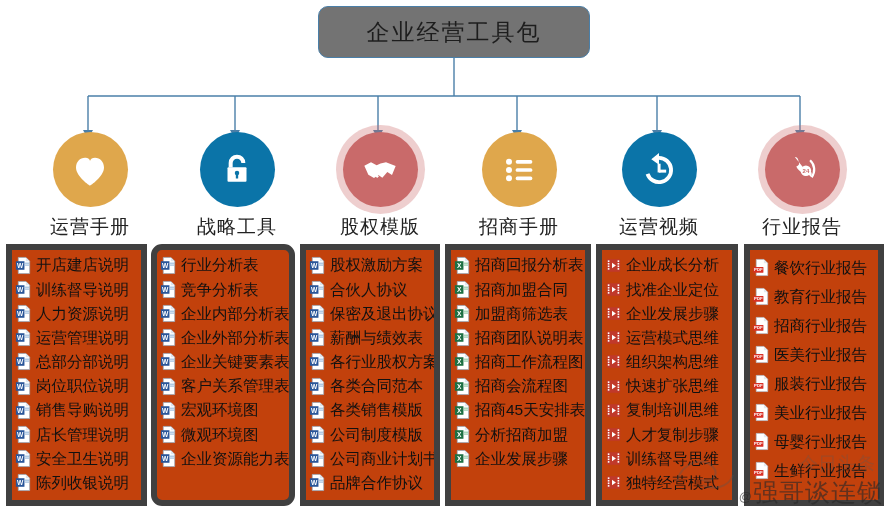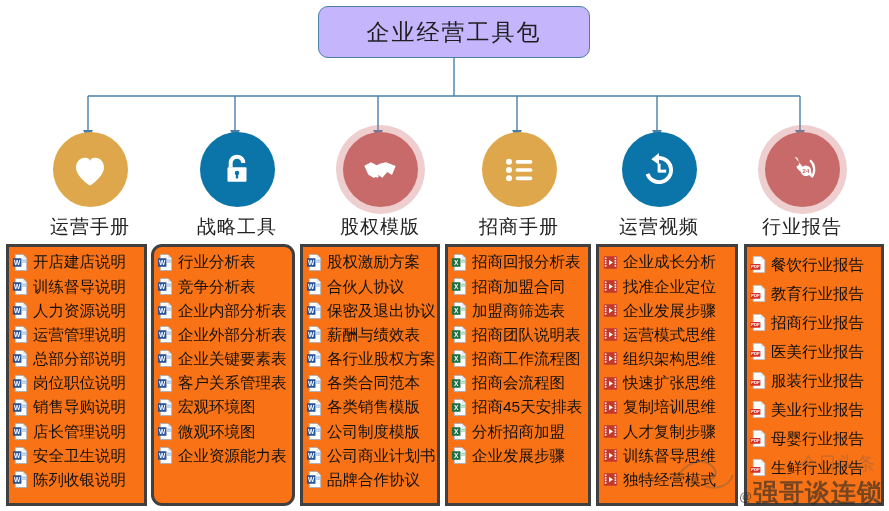"企业经营工具包" .title-box { background: #c4b5fd -> #737373 }
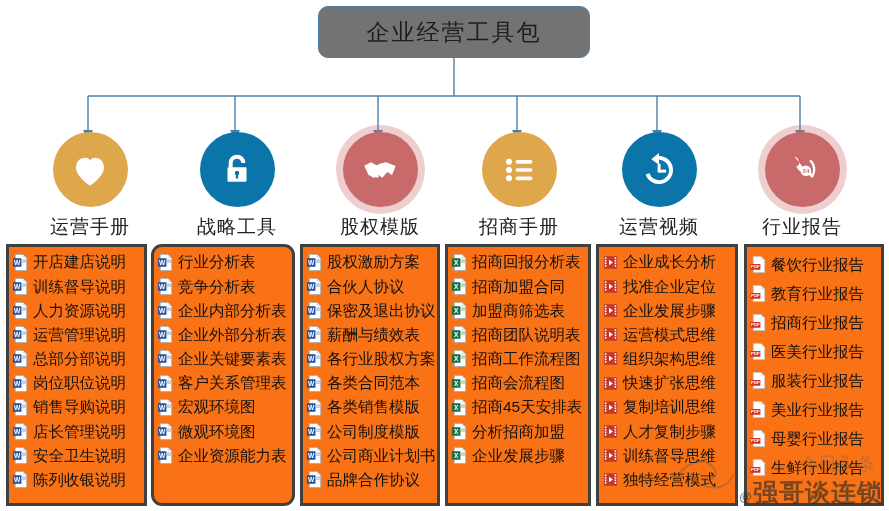"开店建店说明" .listbox { background: #f97316 -> #c2410c; border: 3px solid #404040 -> 6px solid #404040 }
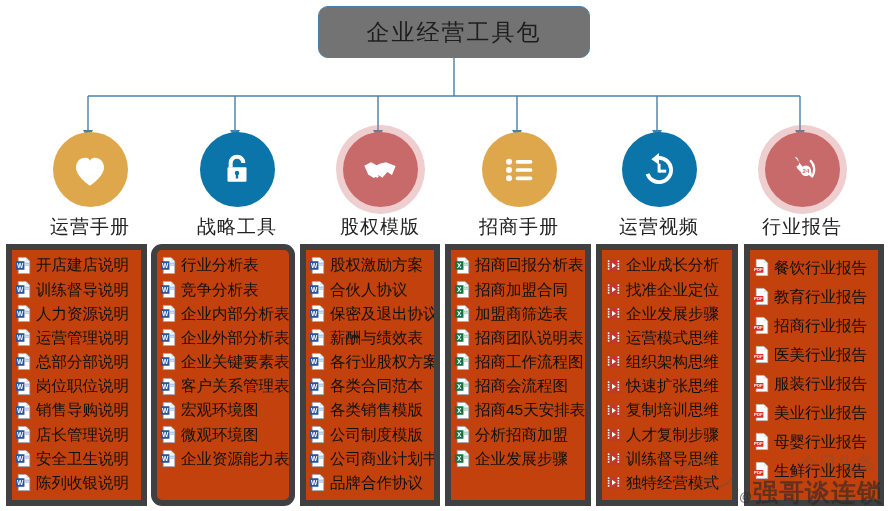"@强哥谈连锁" .wm { font-weight: bold -> normal }
